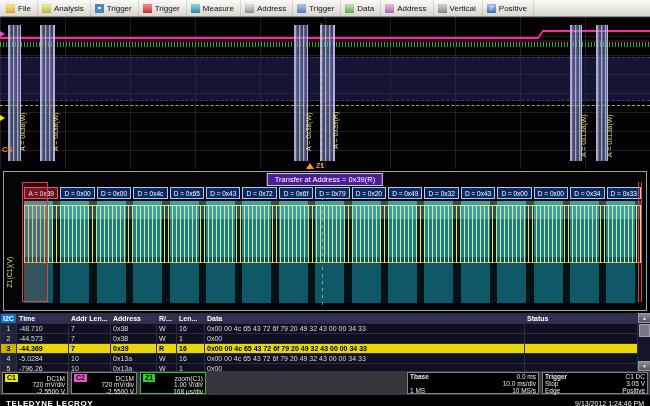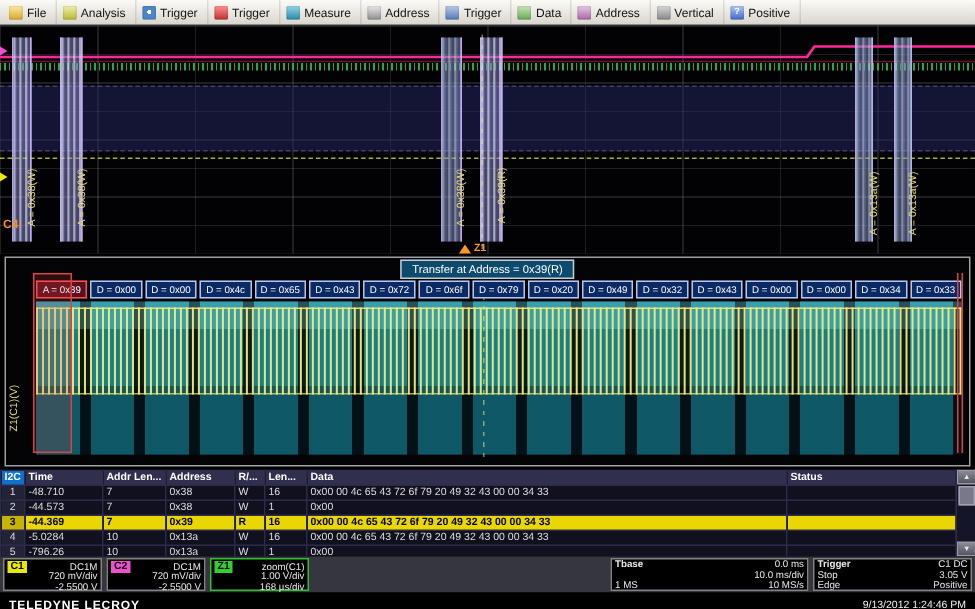"Transfer at Address = 0x39(R)" .tooltip { background: #0c4a6e -> #4c1d95 }
